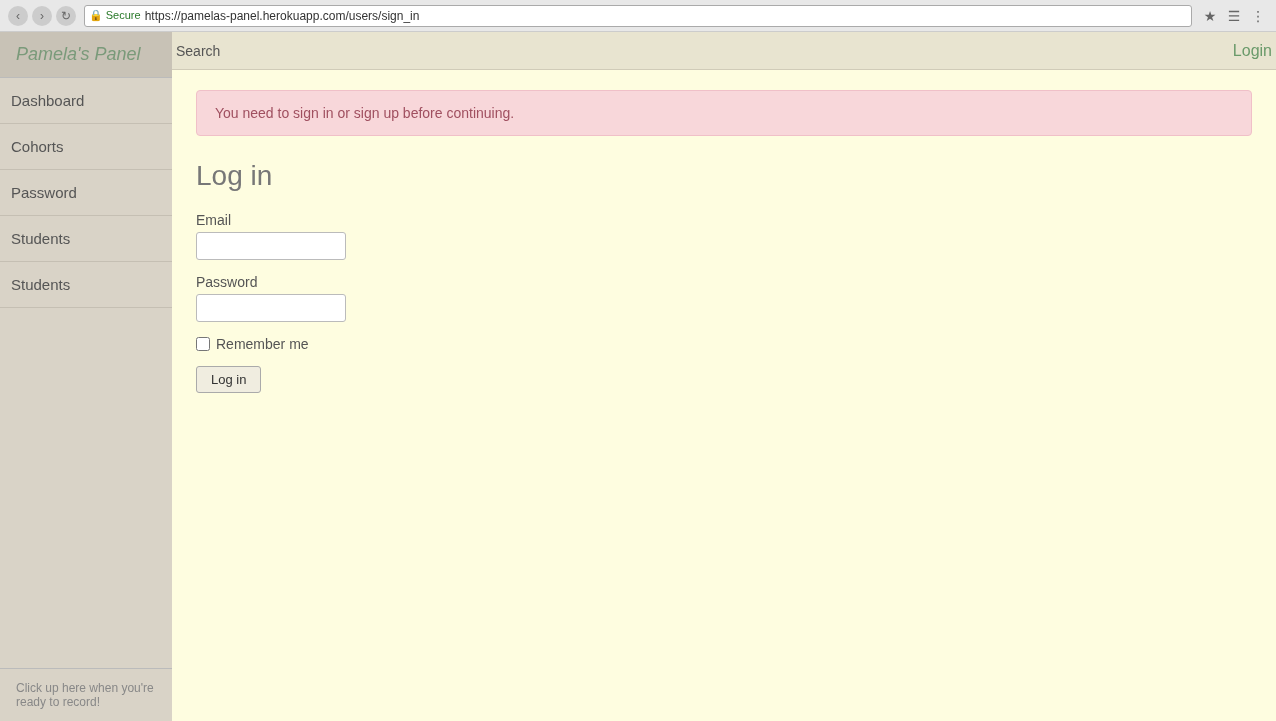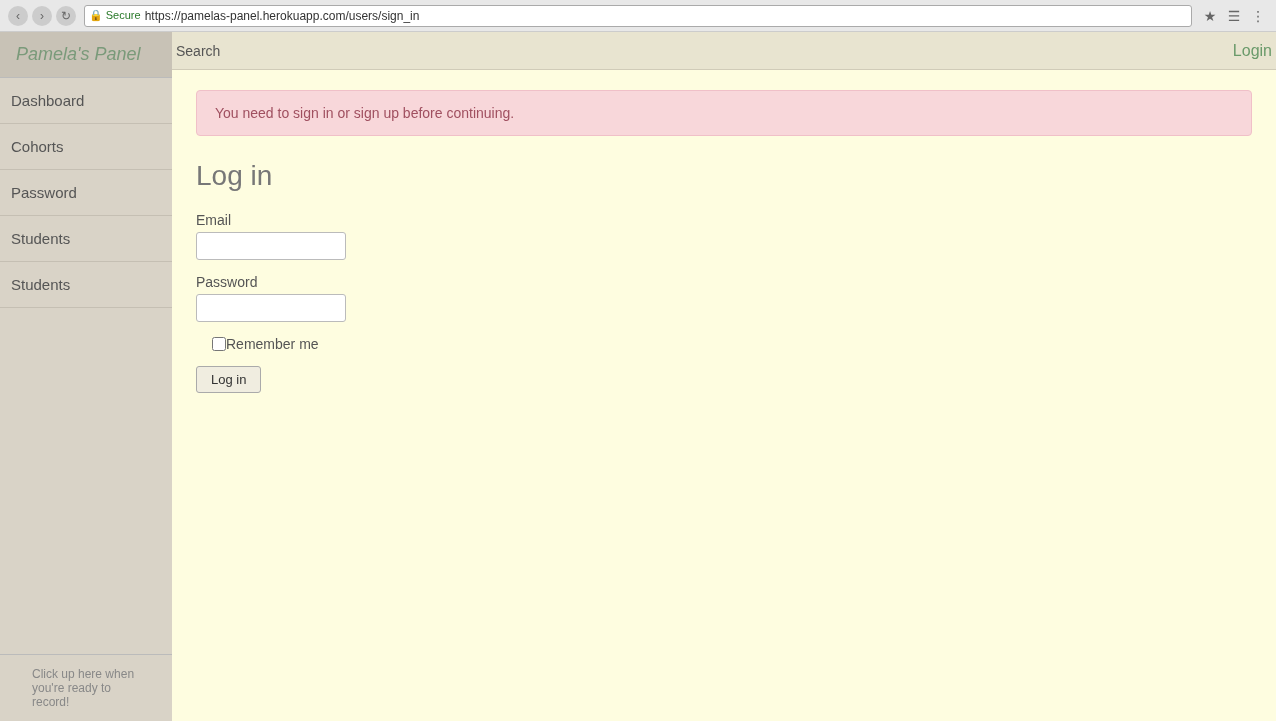"Remember me" .remember-me-group { gap: none -> 6px; margin-left: 16px -> none }
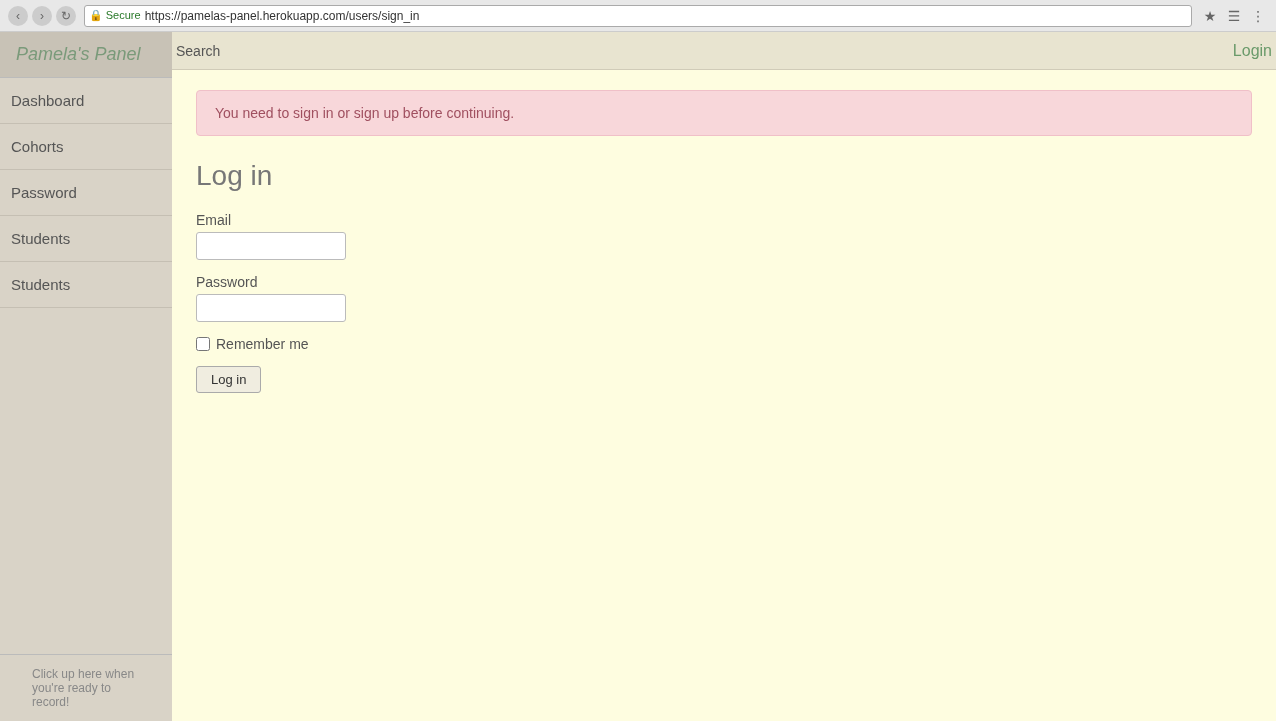"Click up here when you're" .sidebar-footer { padding: 12px 32px -> 12px 16px }
